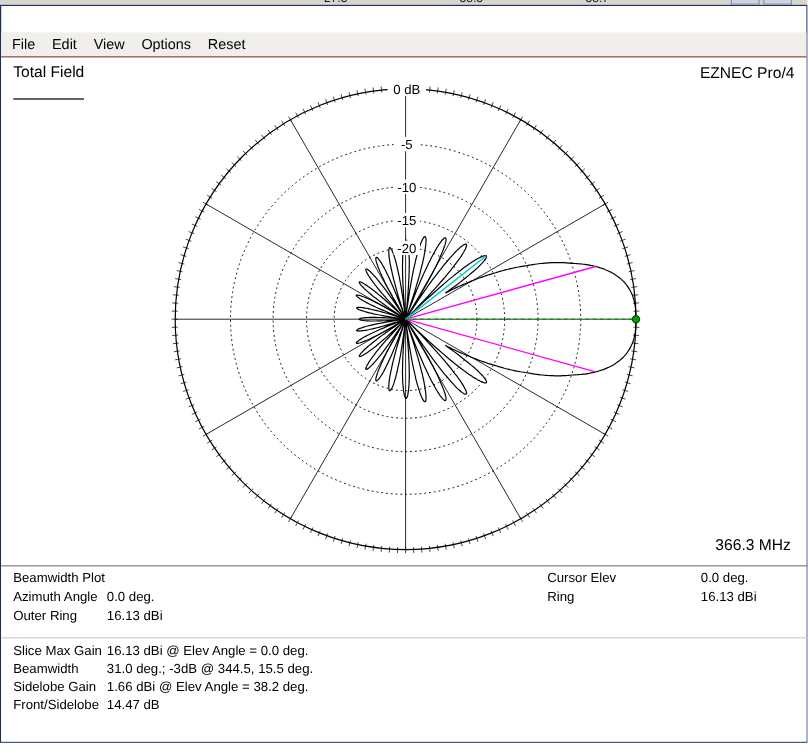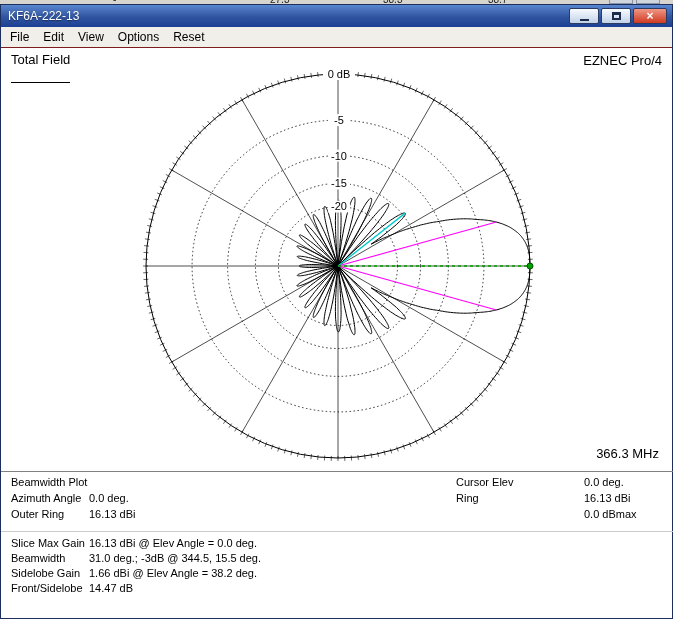"KF6A-222-13" div.titlebar { html: <div> <span>KF6A-222-13</span> <div> <div> <span></span> </div> <div> <span></span> </div> <div> <span>×</span> </div> </div> </div> -> none }
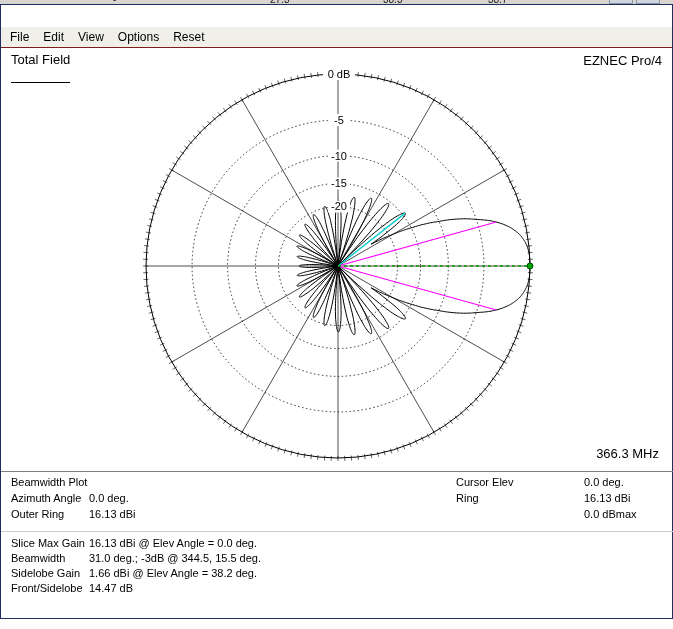"0.0 dBmax" div.row { html: <div> <span></span> <span>0.0 dBmax</span> </div> -> none }
